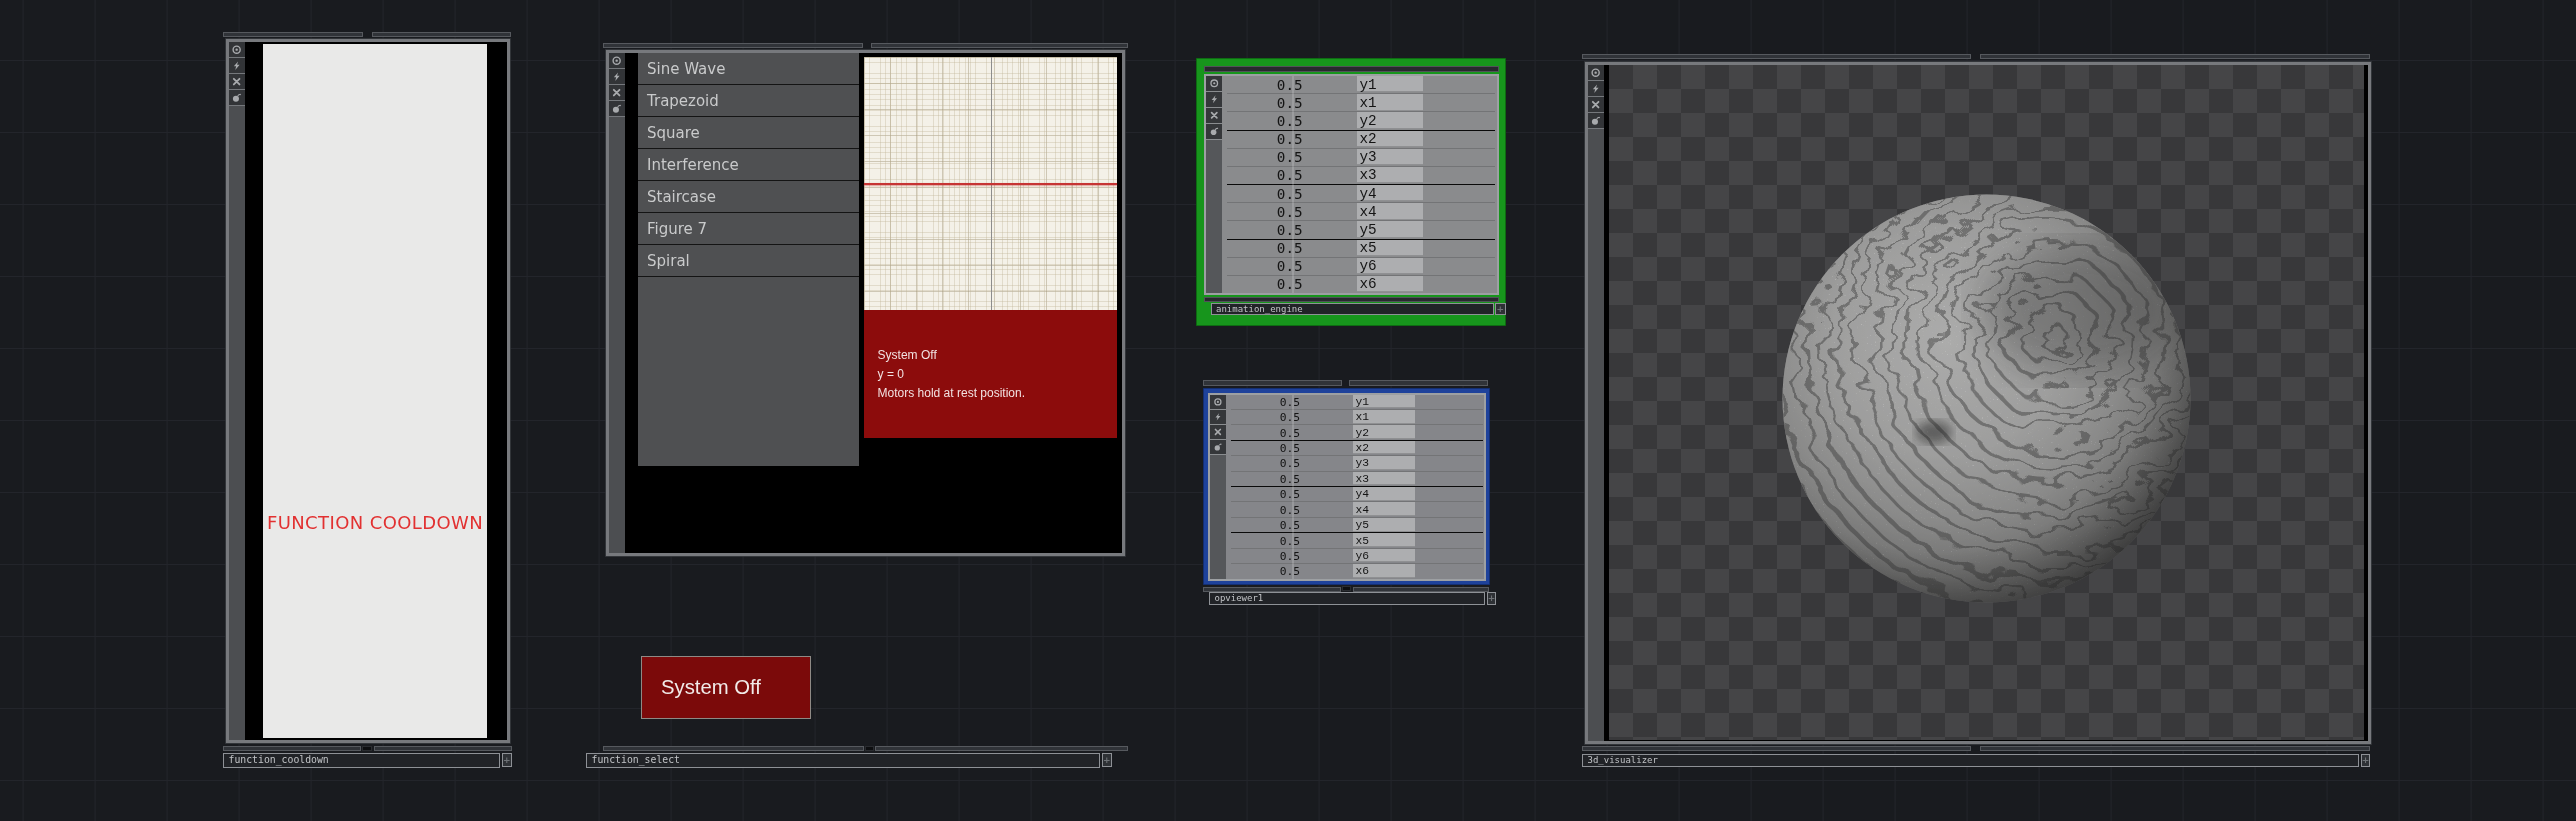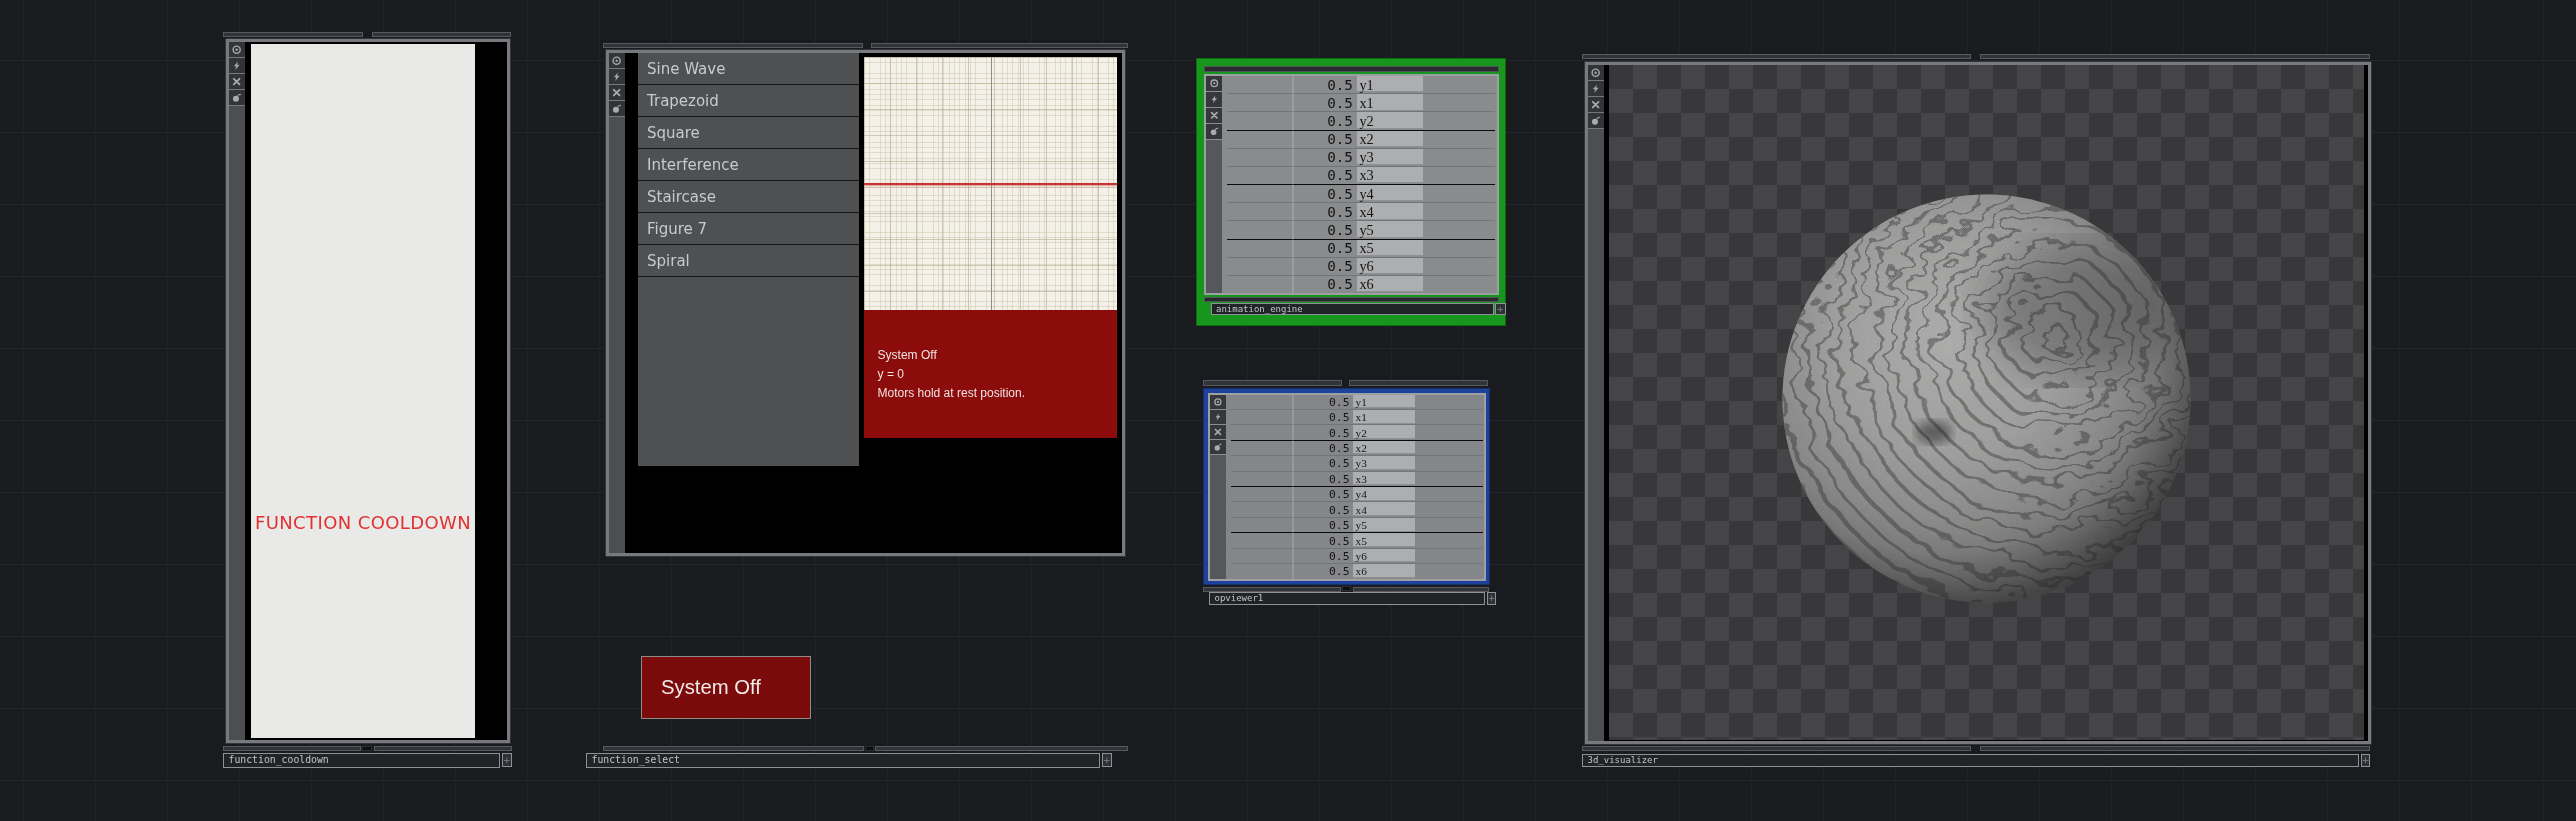"0.5" .ch-val { text-align: right -> center }
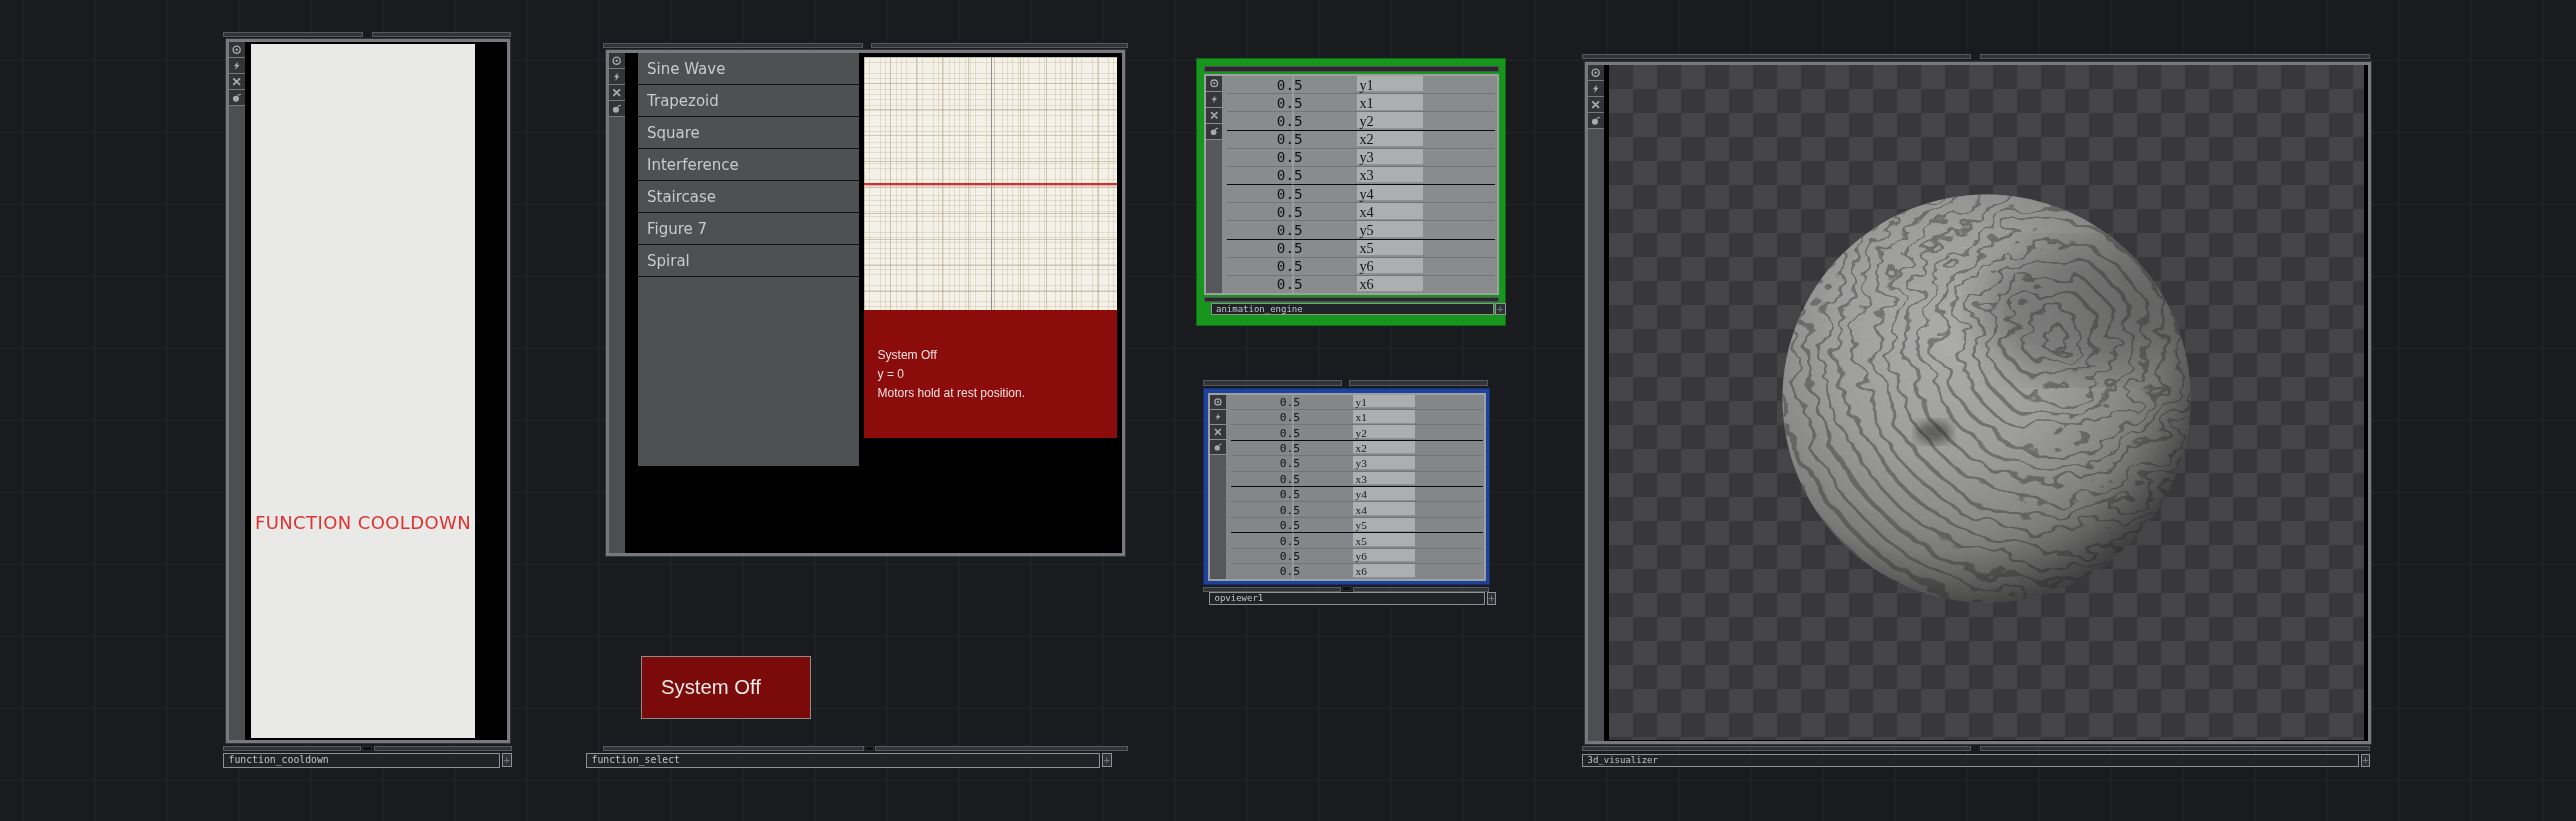"y1" .ch-lbl { font-family: Liberation Serif, serif -> Liberation Mono, monospace }
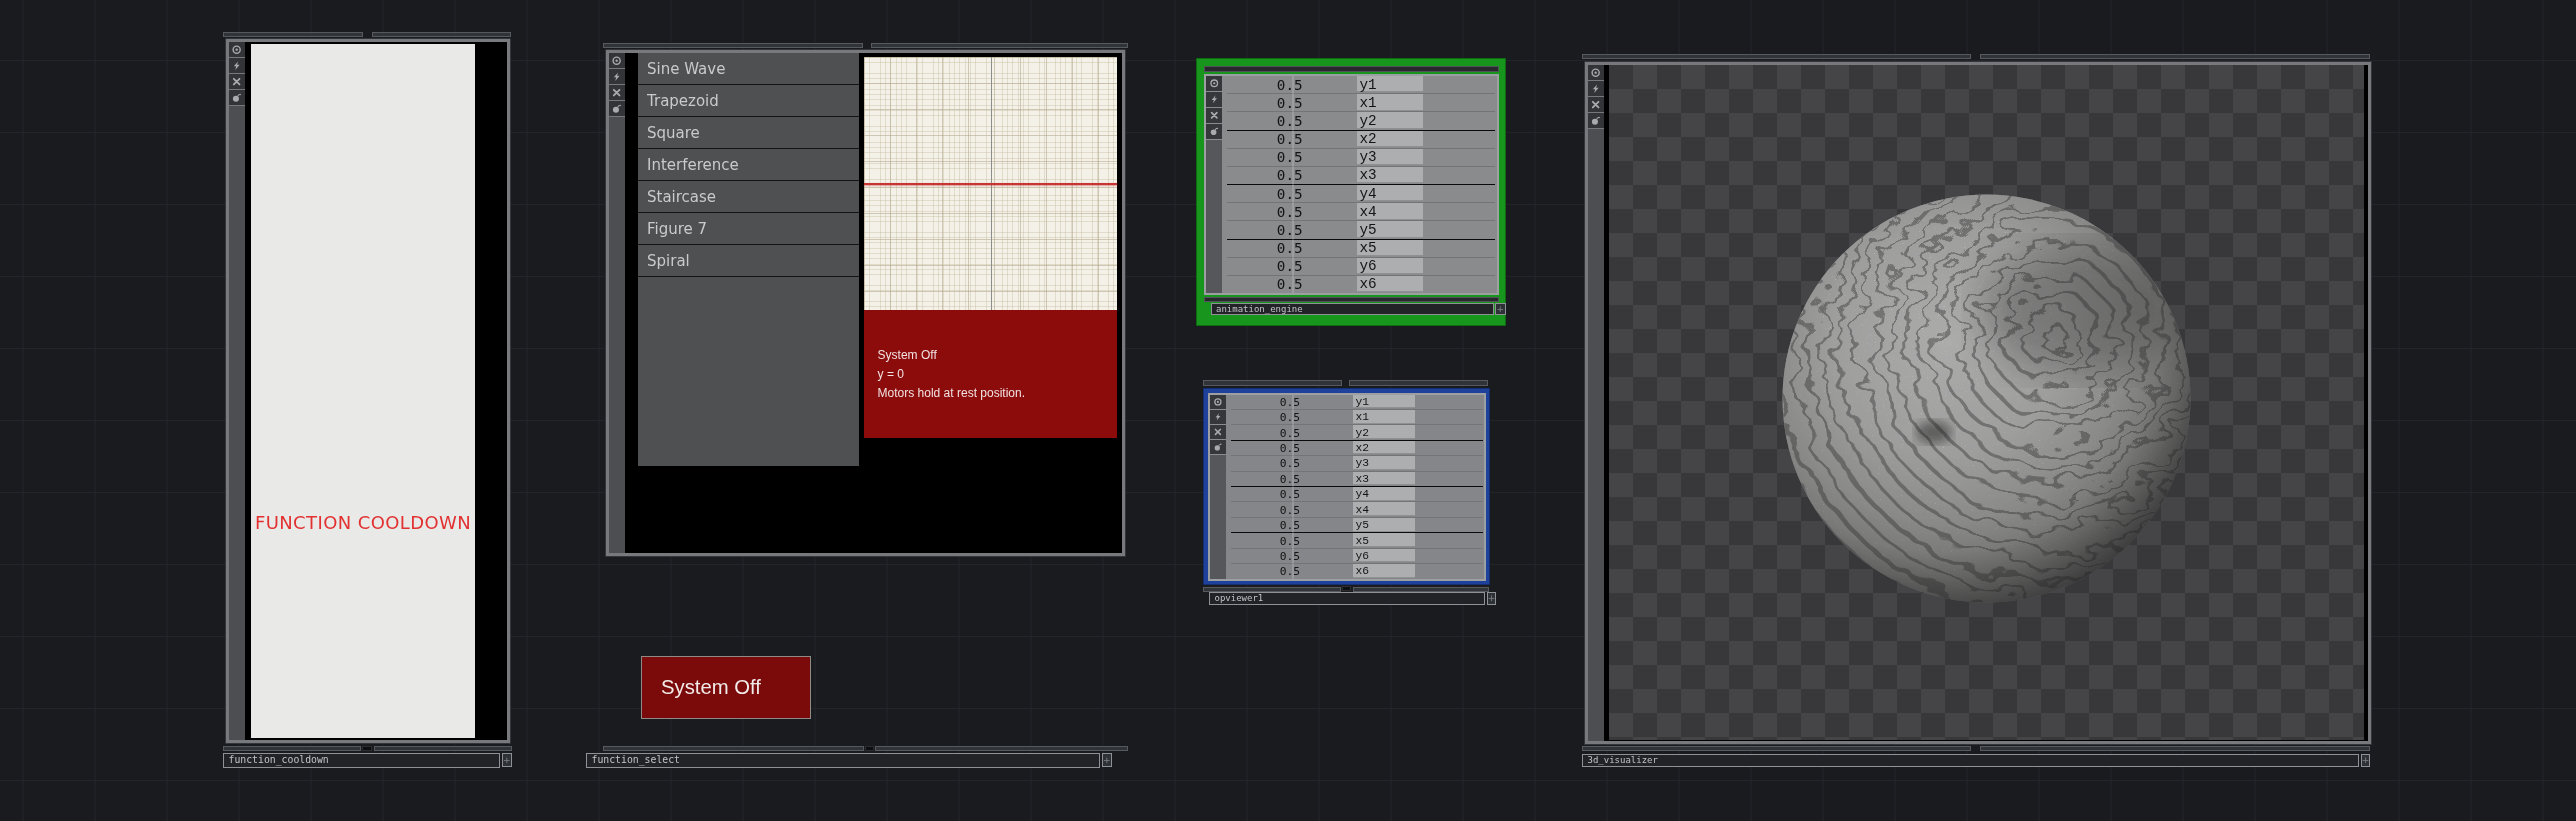"FUNCTION COOLDOWN" #p1-white { margin-left: 4px -> 16px }
